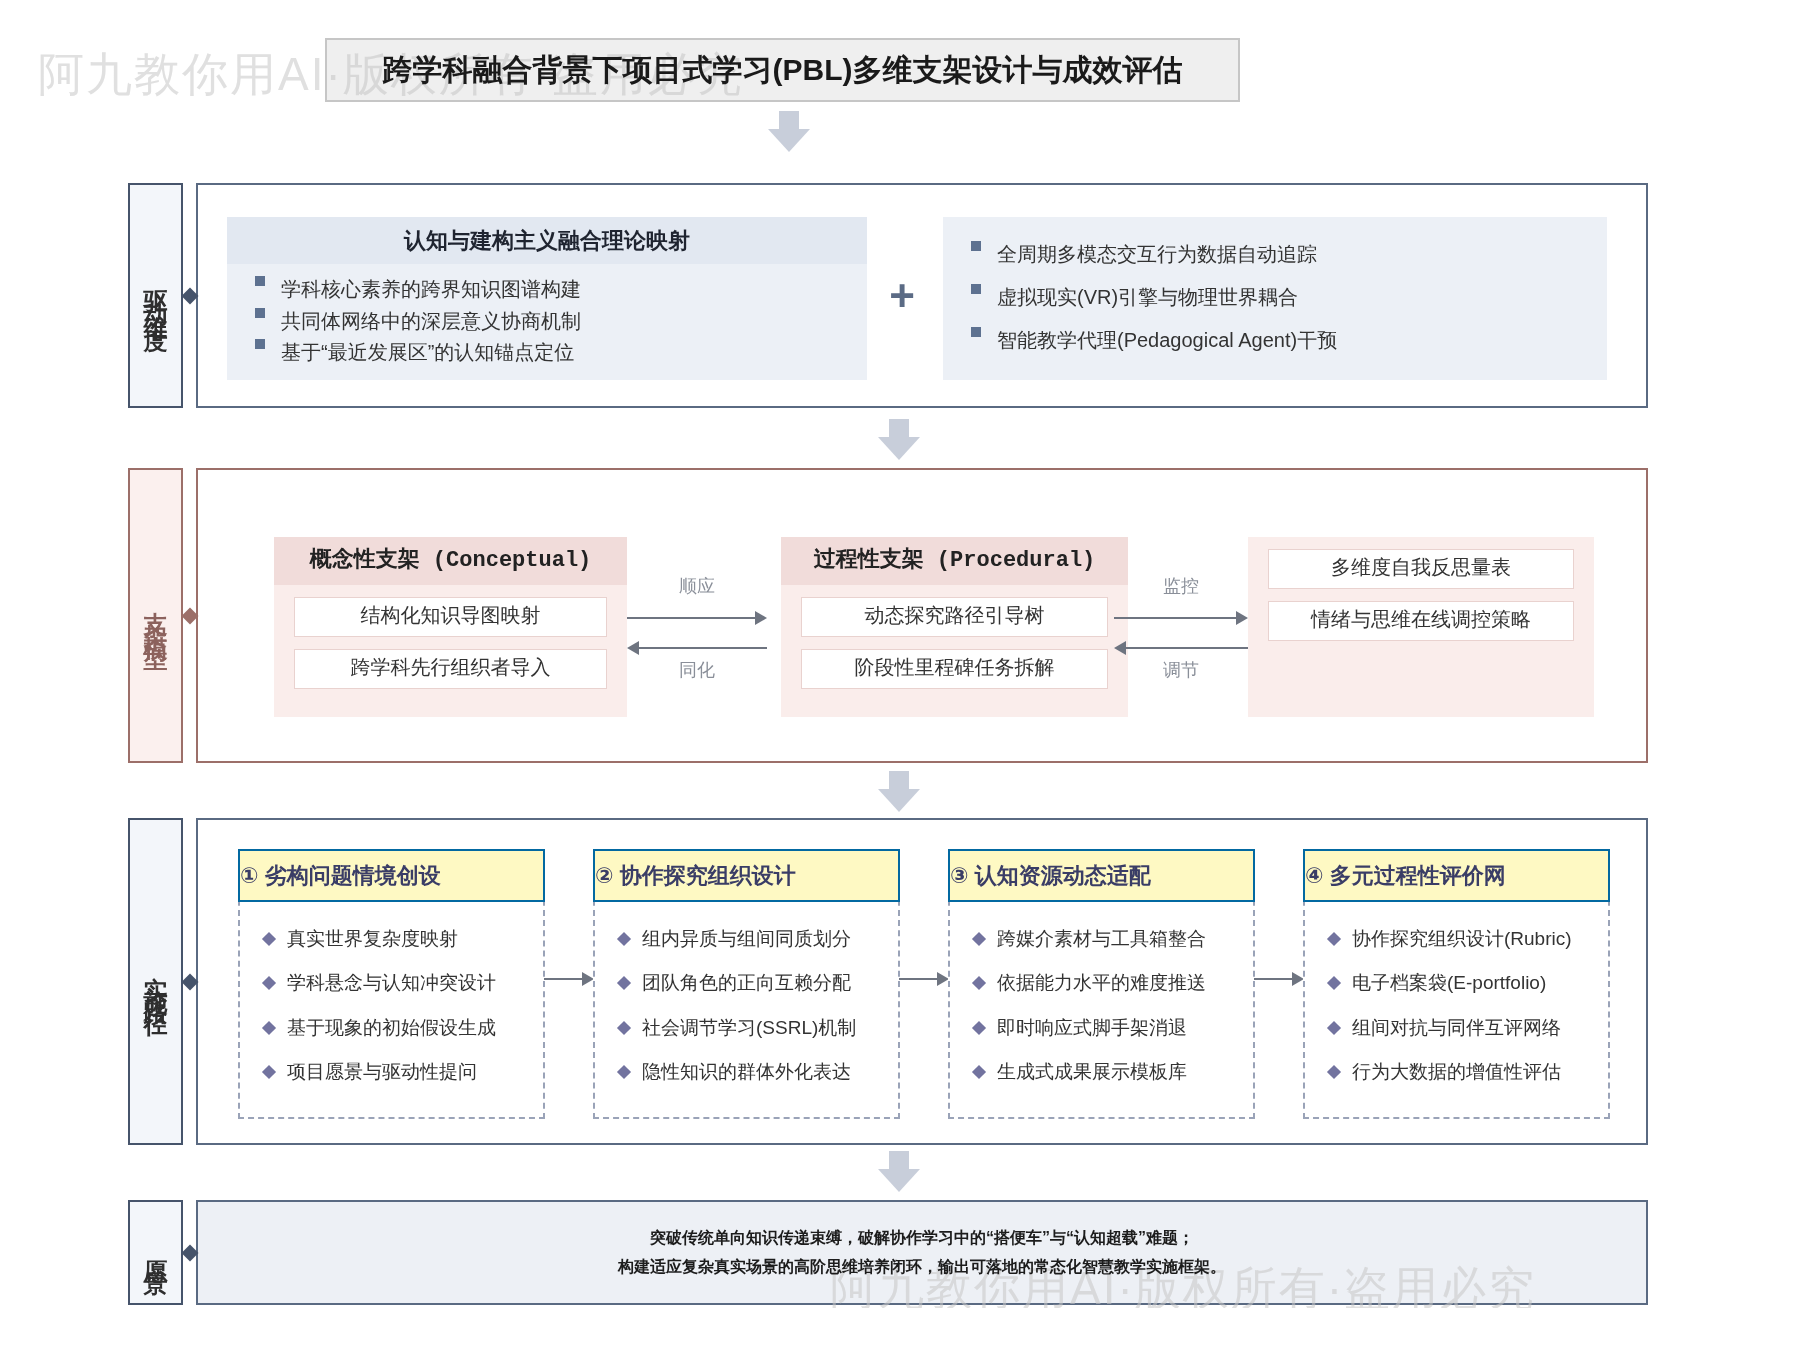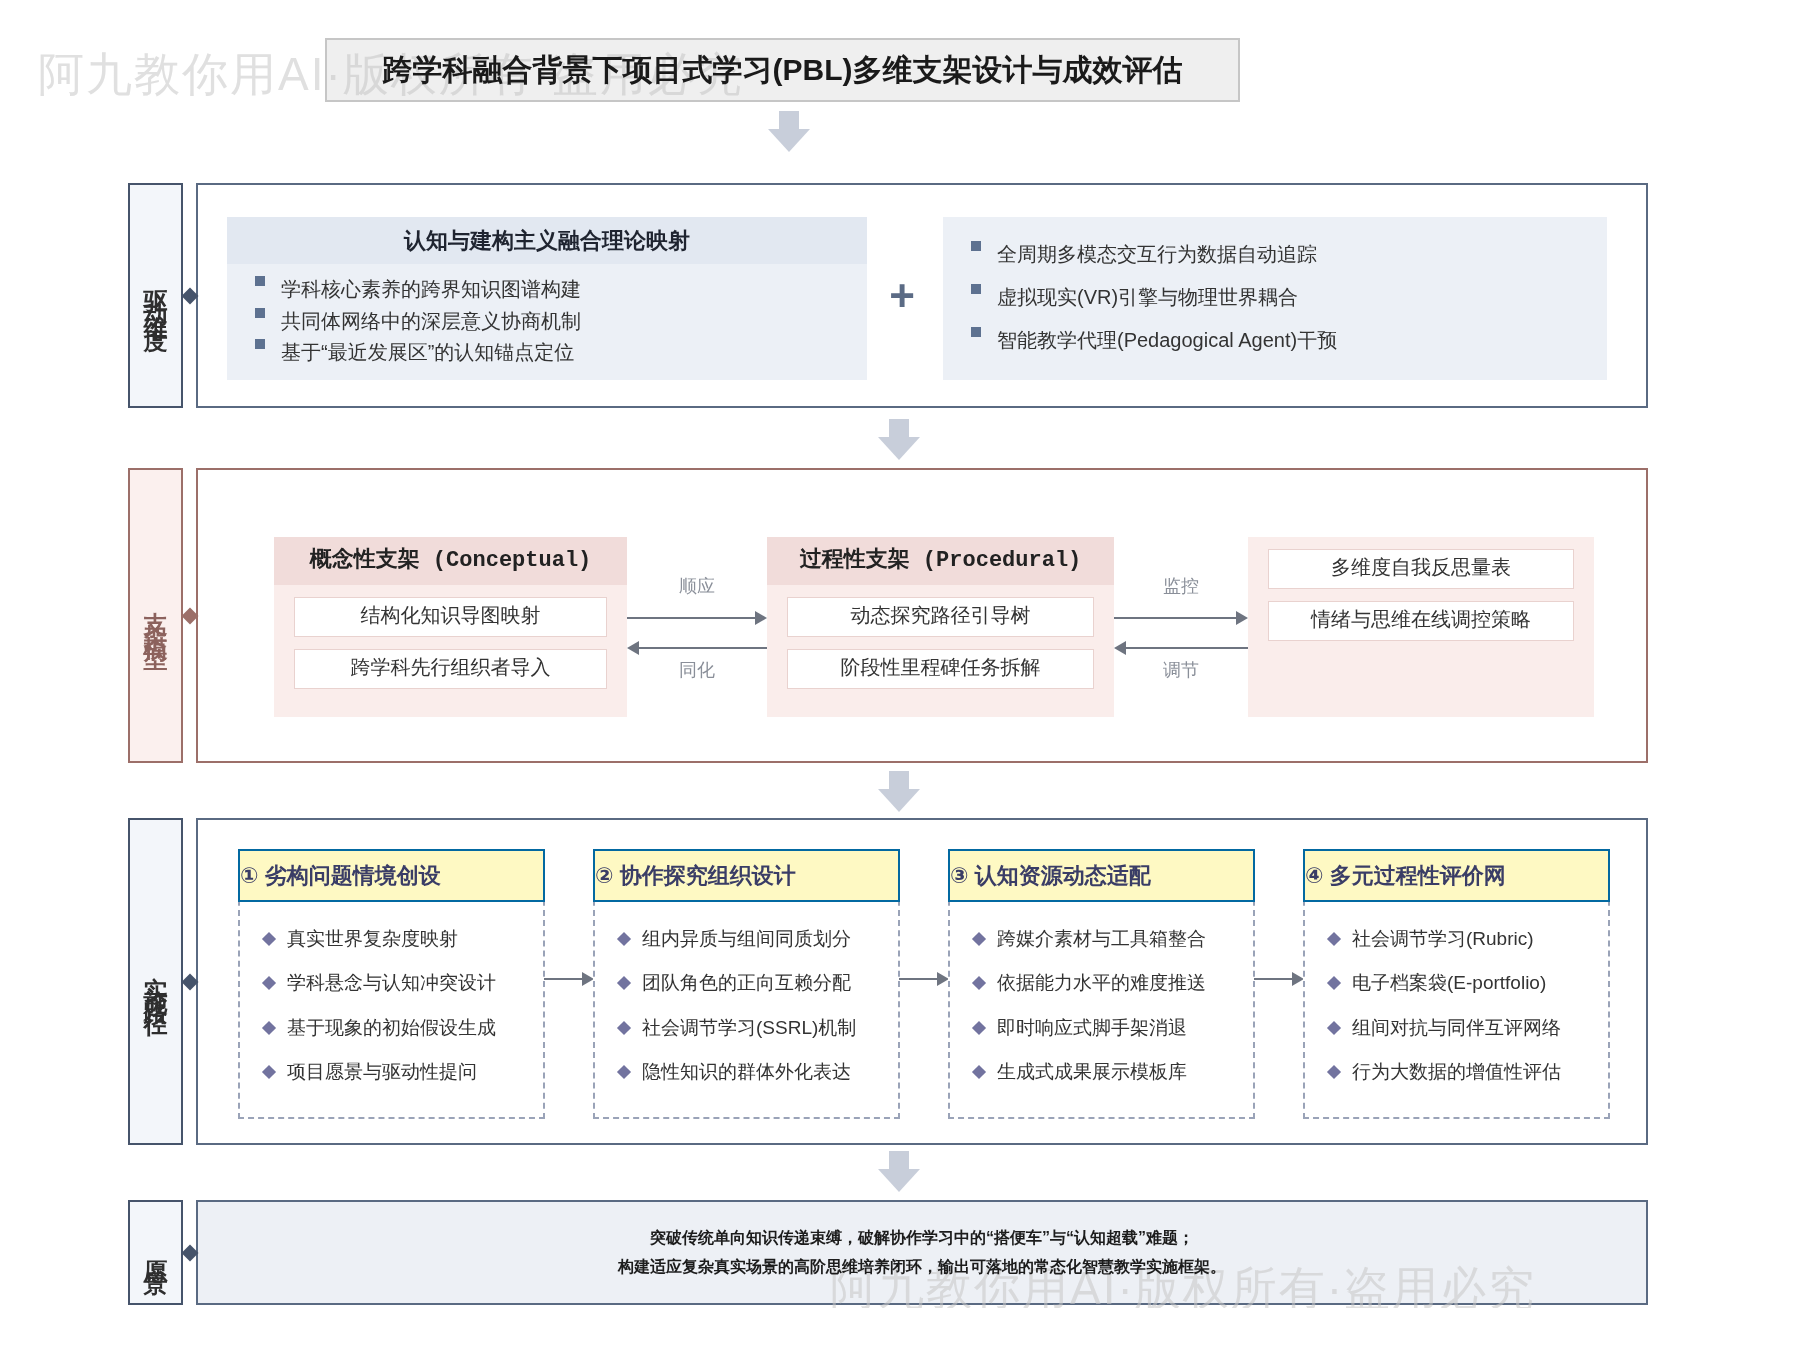"过程性支架 (Procedural)" div.scard { left: 569px -> 583px }
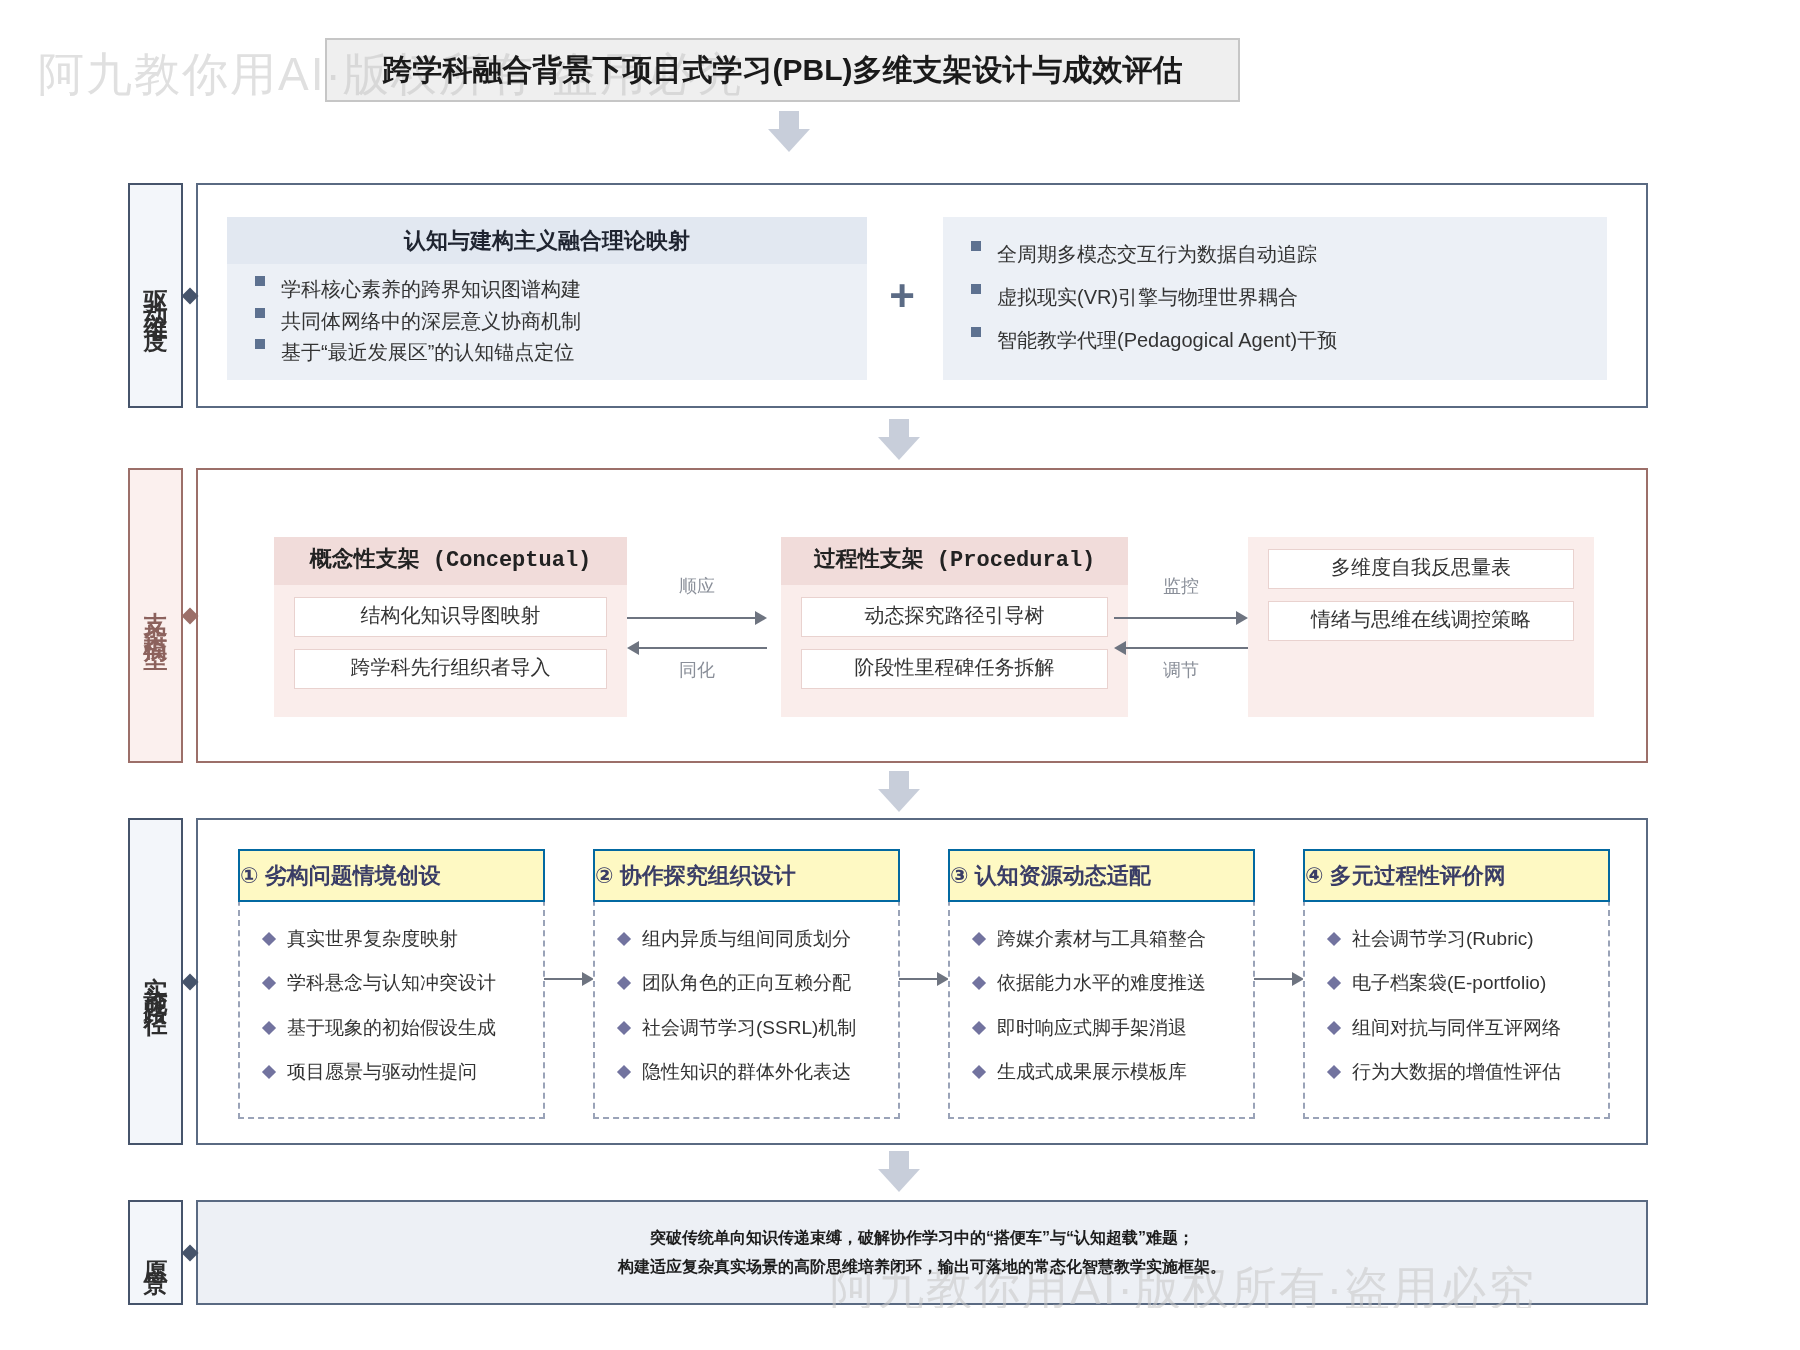"社会调节学习(Rubric)" span { text: 社会调节学习 -> 协作探究组织设计 }
